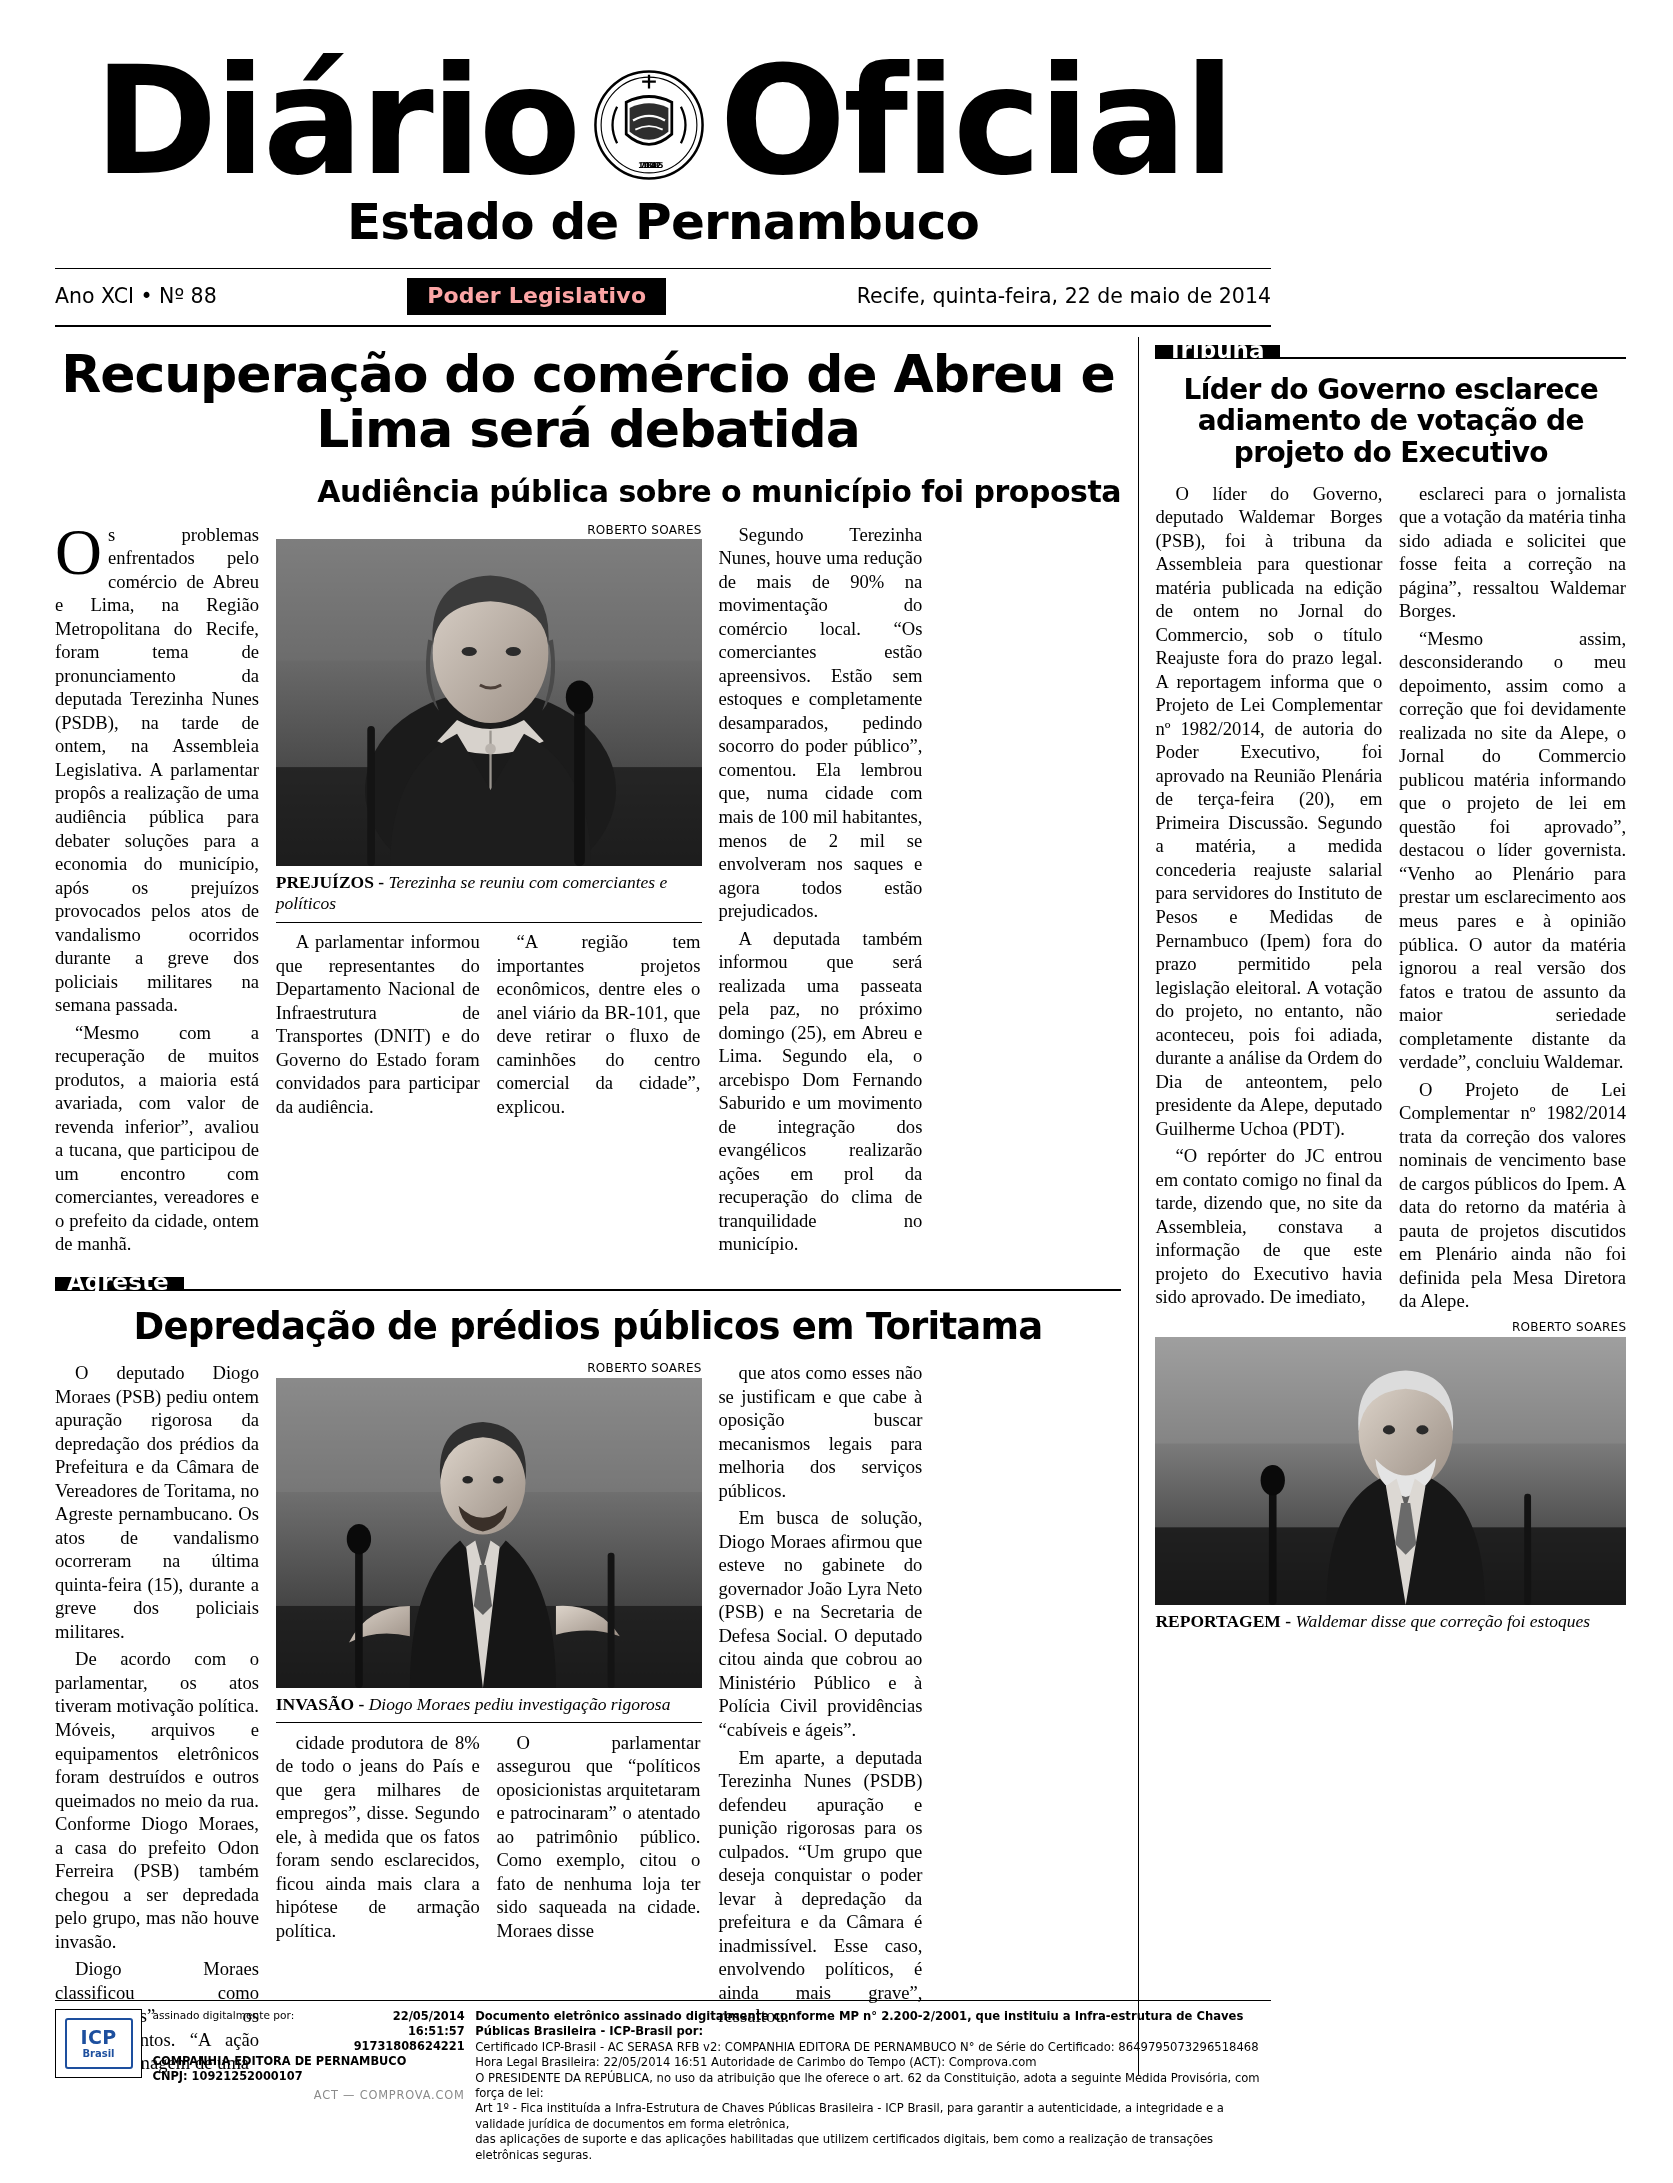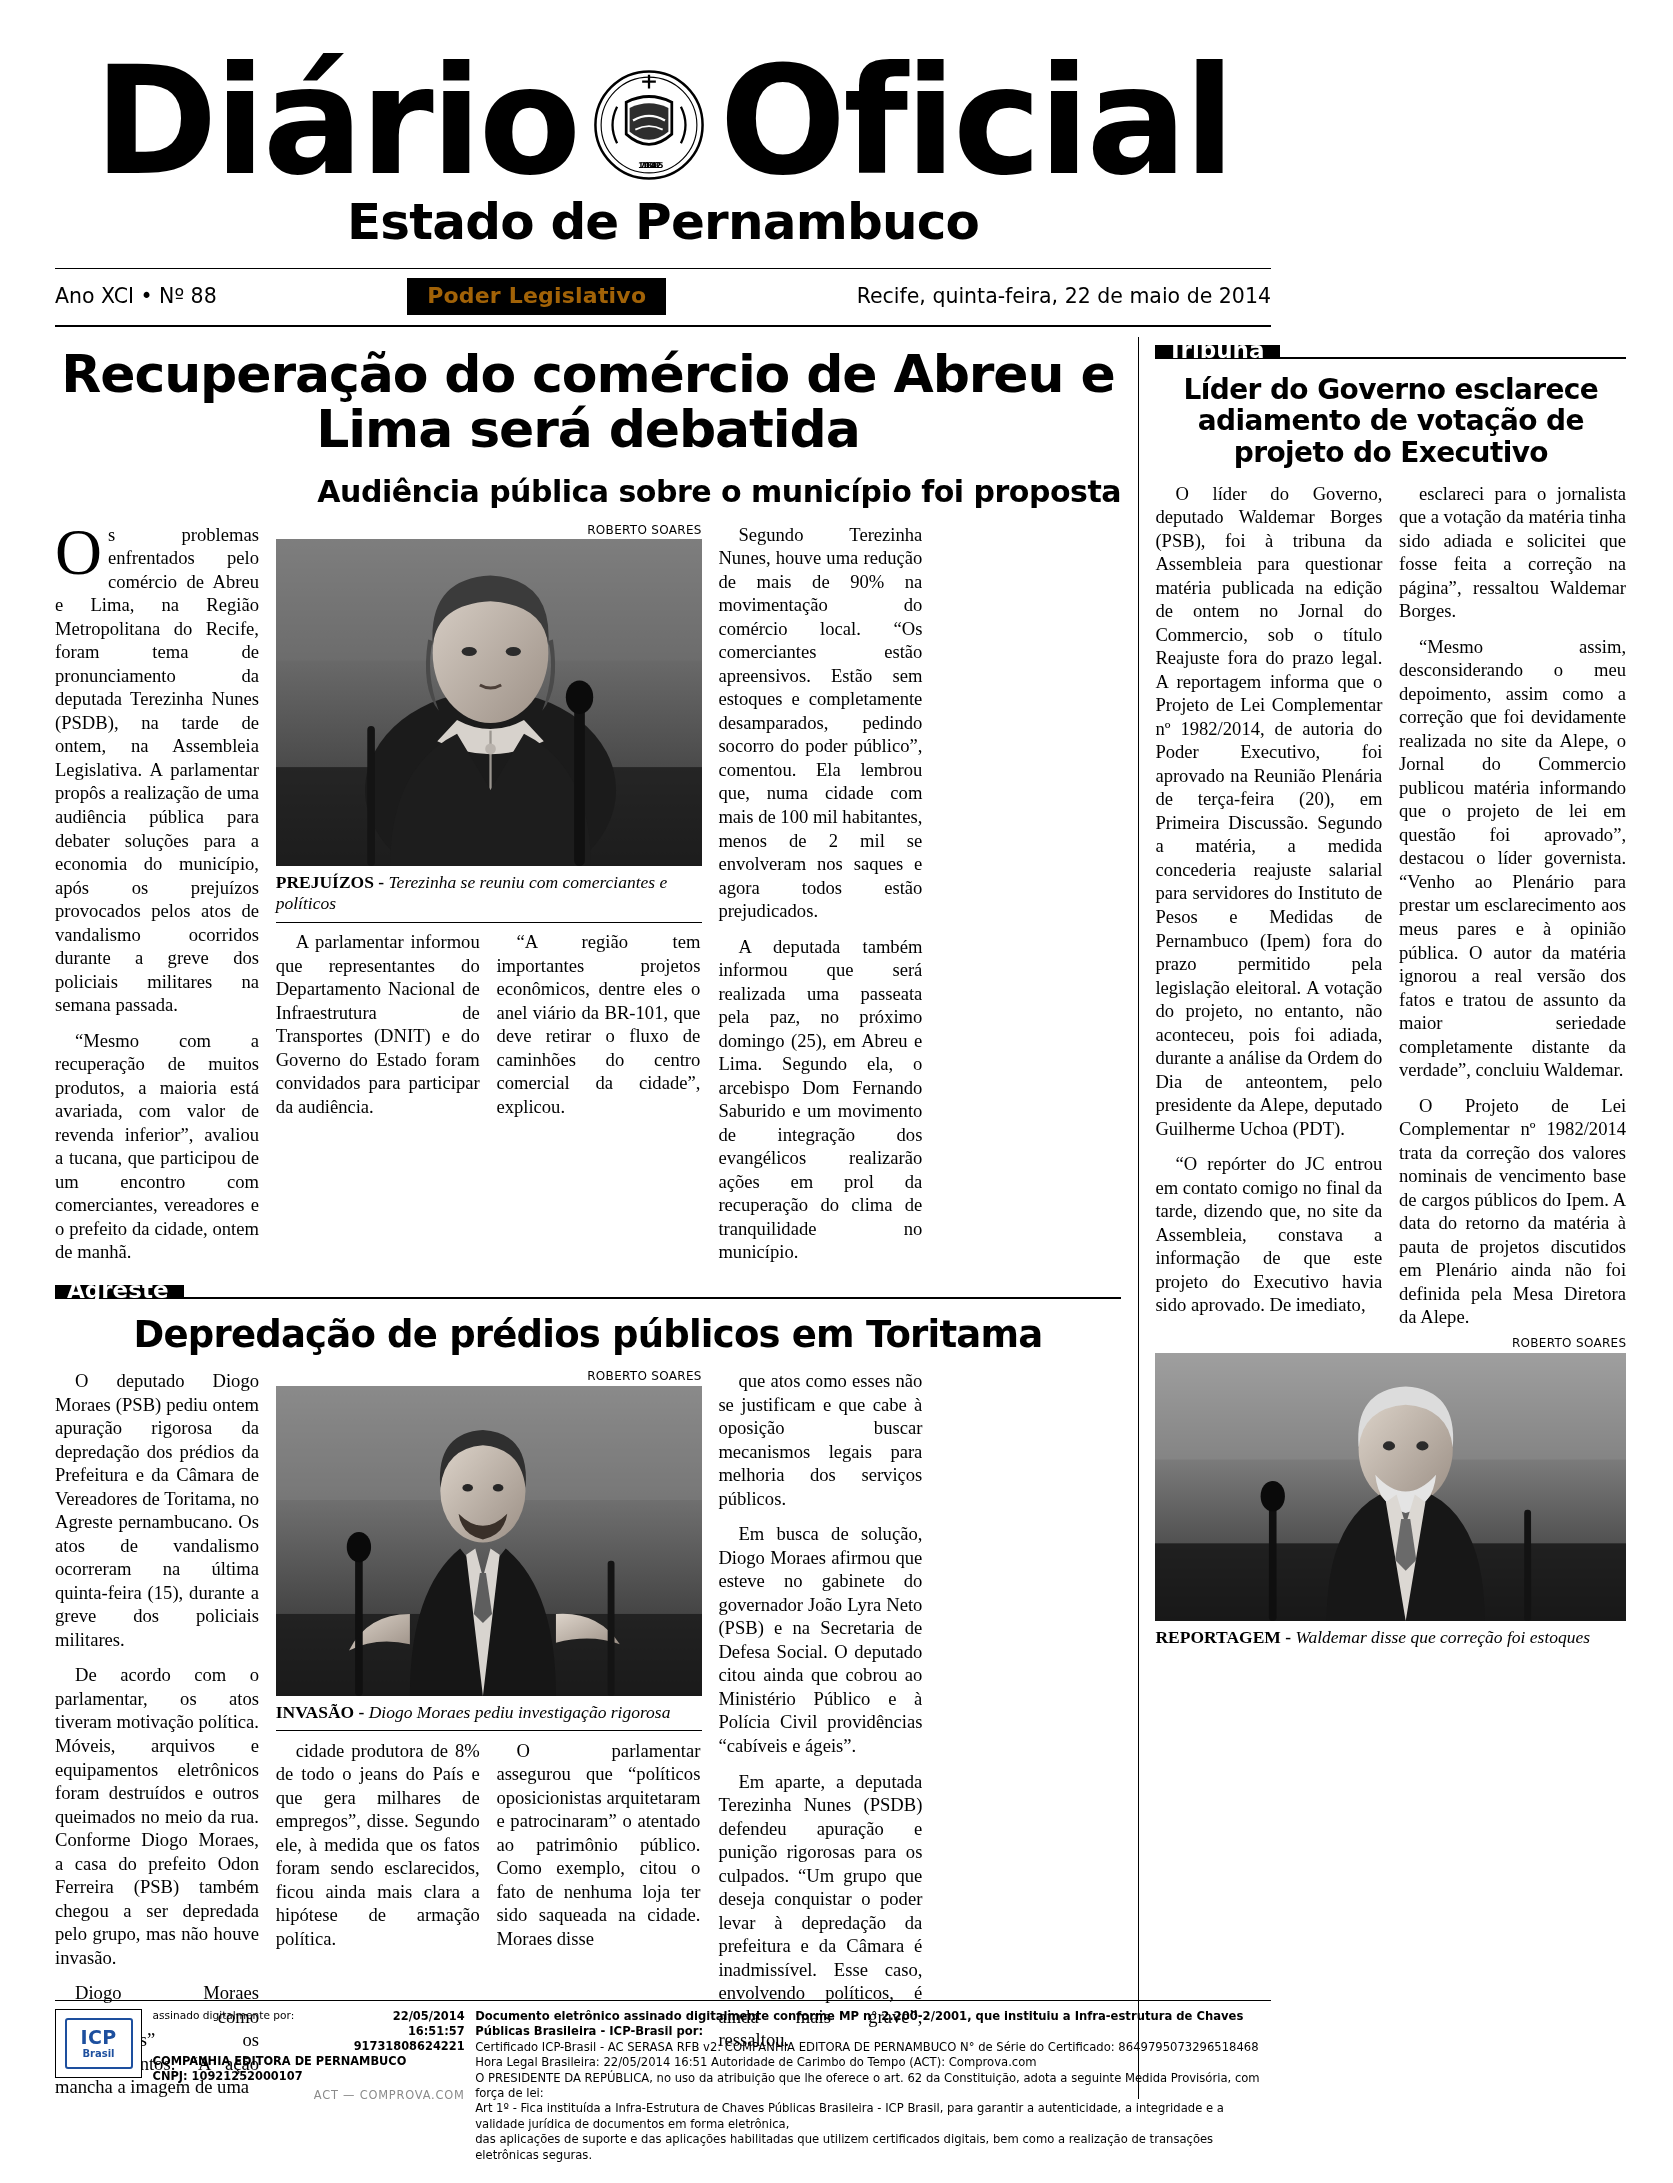"Poder Legislativo" .info-bar .center-badge { color: #a16207 -> #fca5a5 }
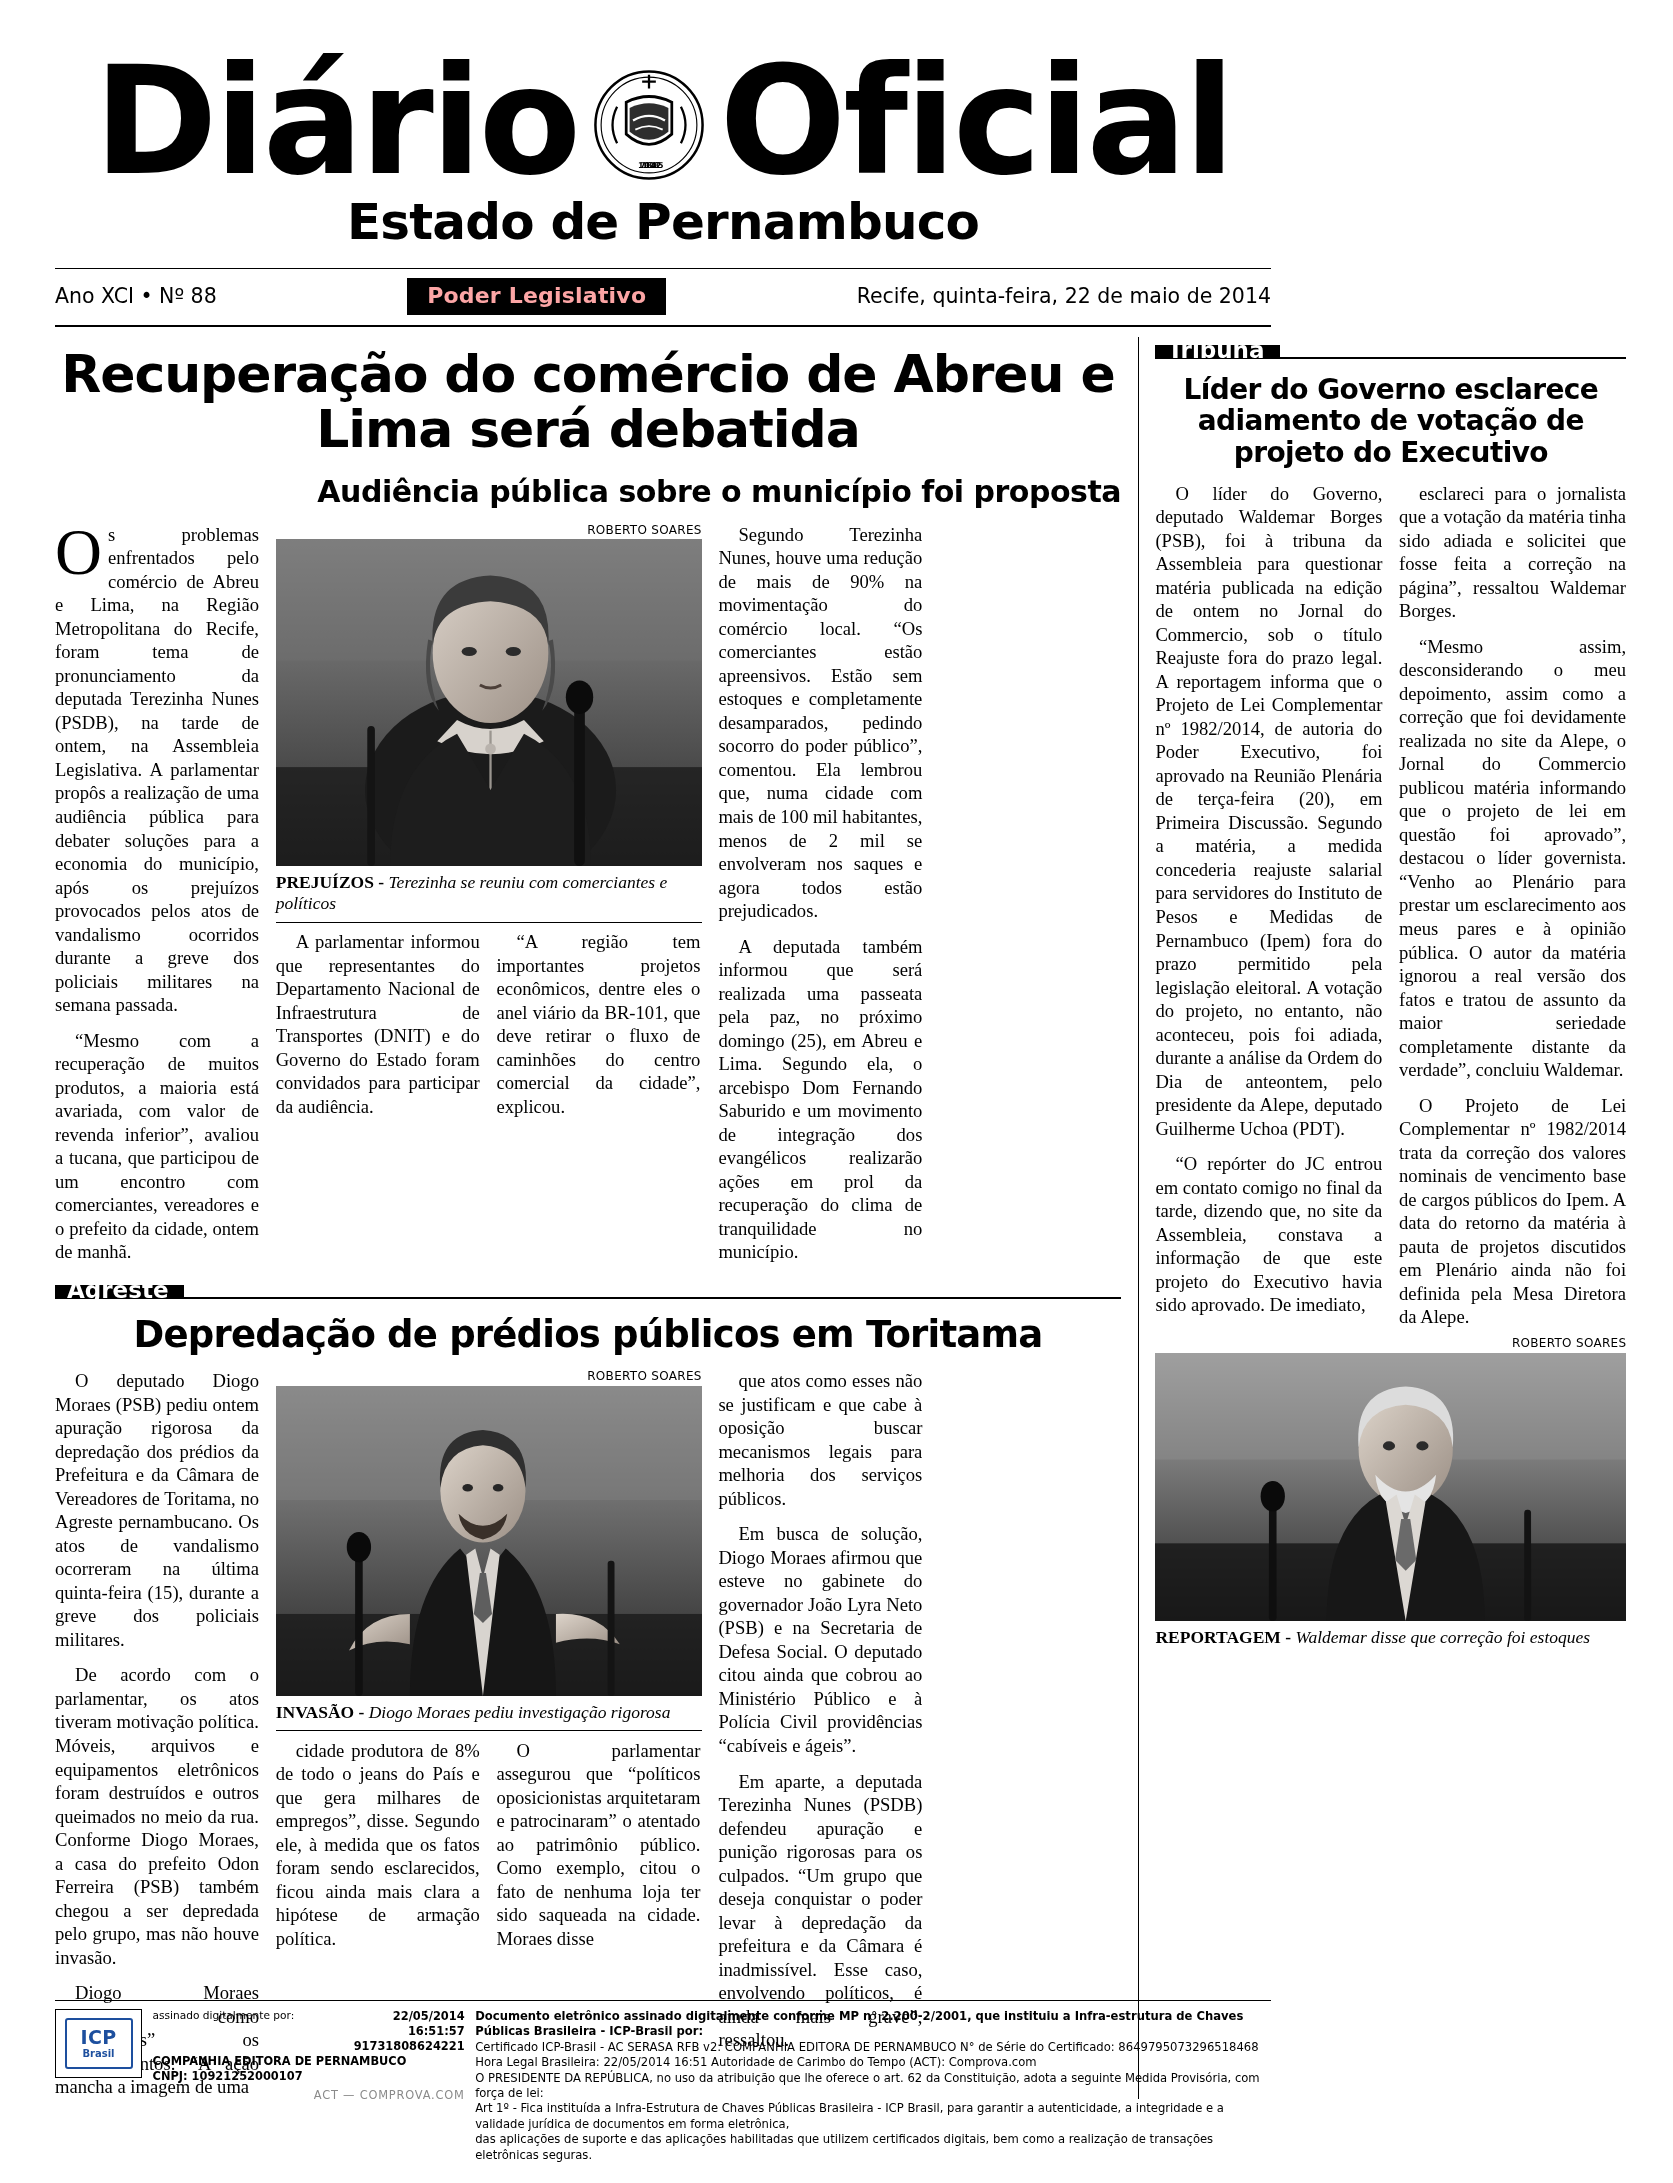"“Mesmo assim, desconsiderando o meu" p.body + p.body { margin-top: 12px -> 4px }
